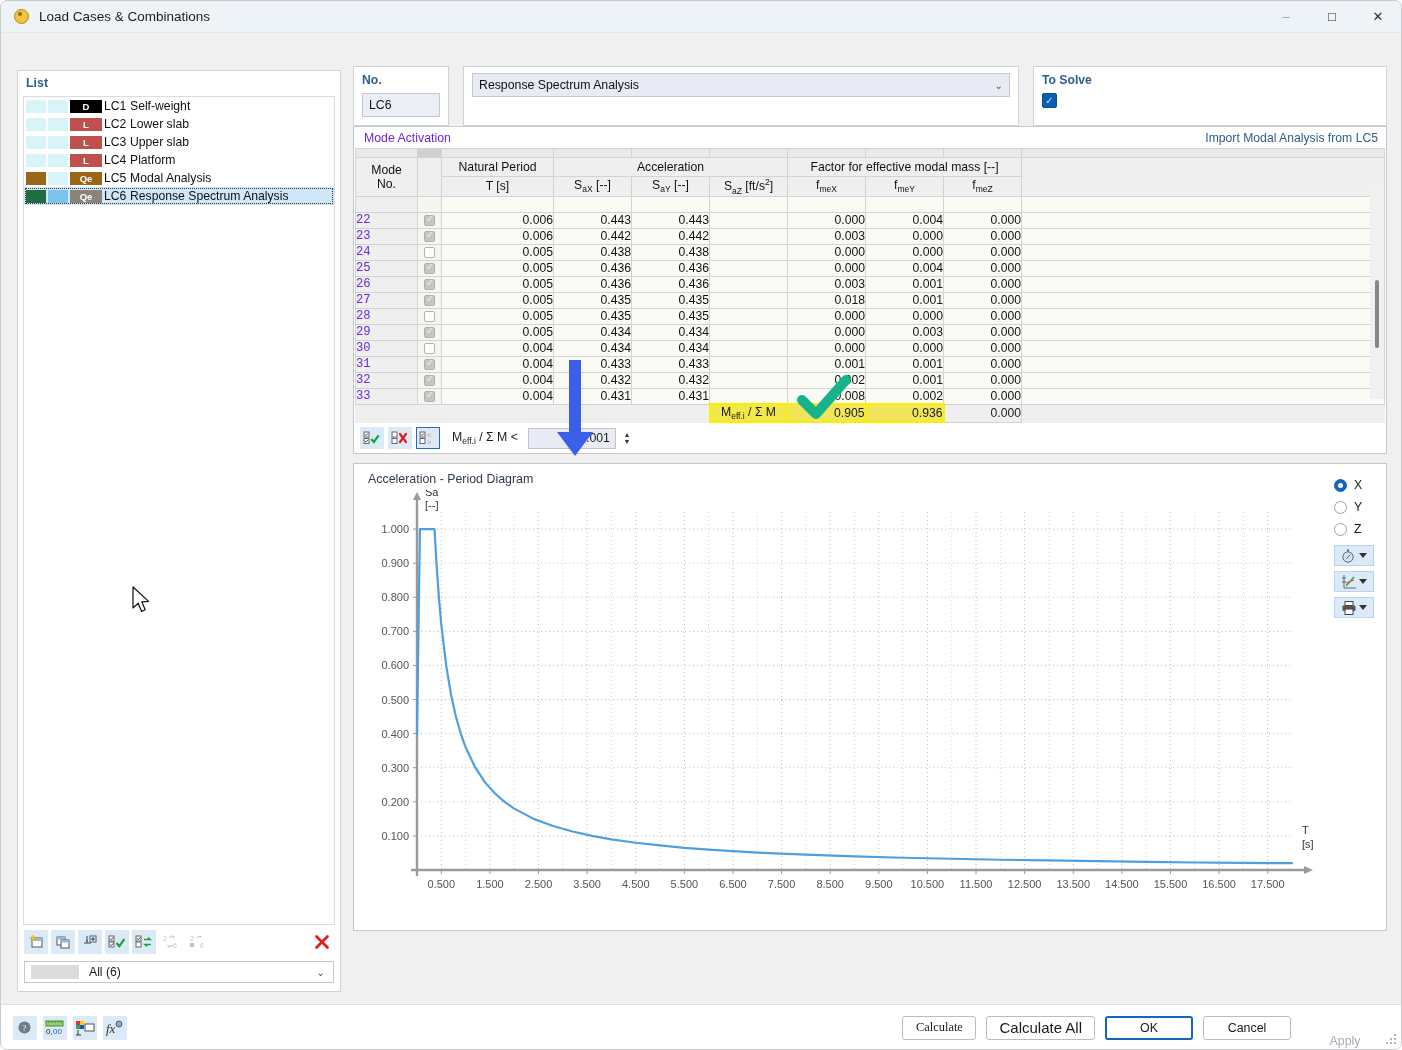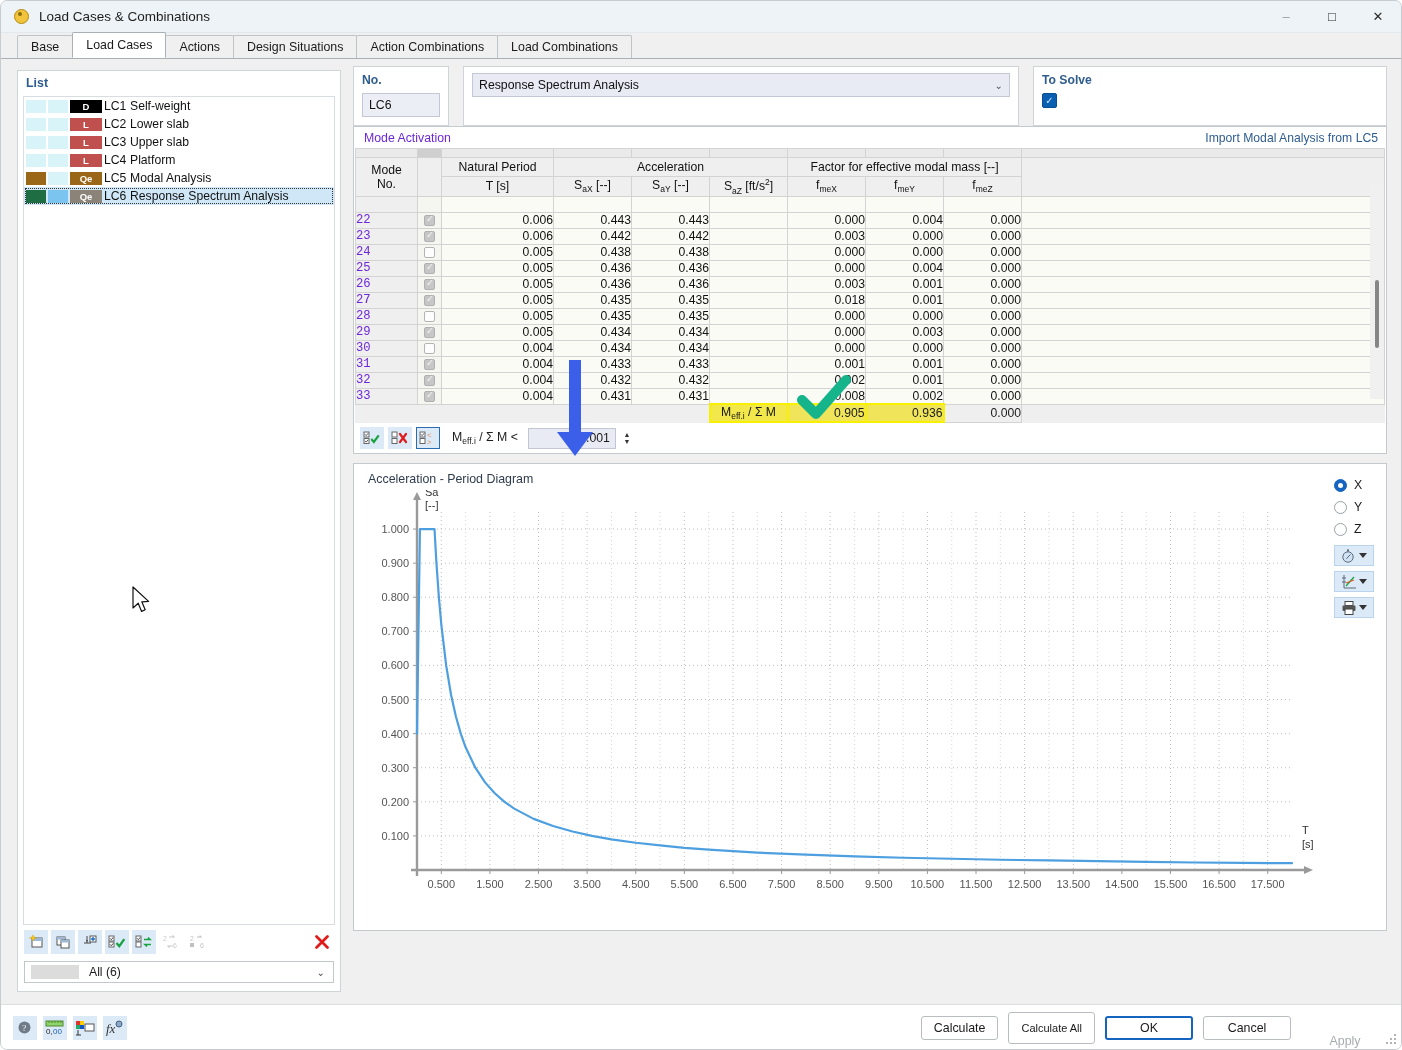"Base" div.tabstrip { html: <div> <div>Base</div> <div>Load Cases</div> <div>Actions</div> <div>Design Situations</div> <div>Action Combinations</div> <div>Load Combinations</div> </div> -> none }
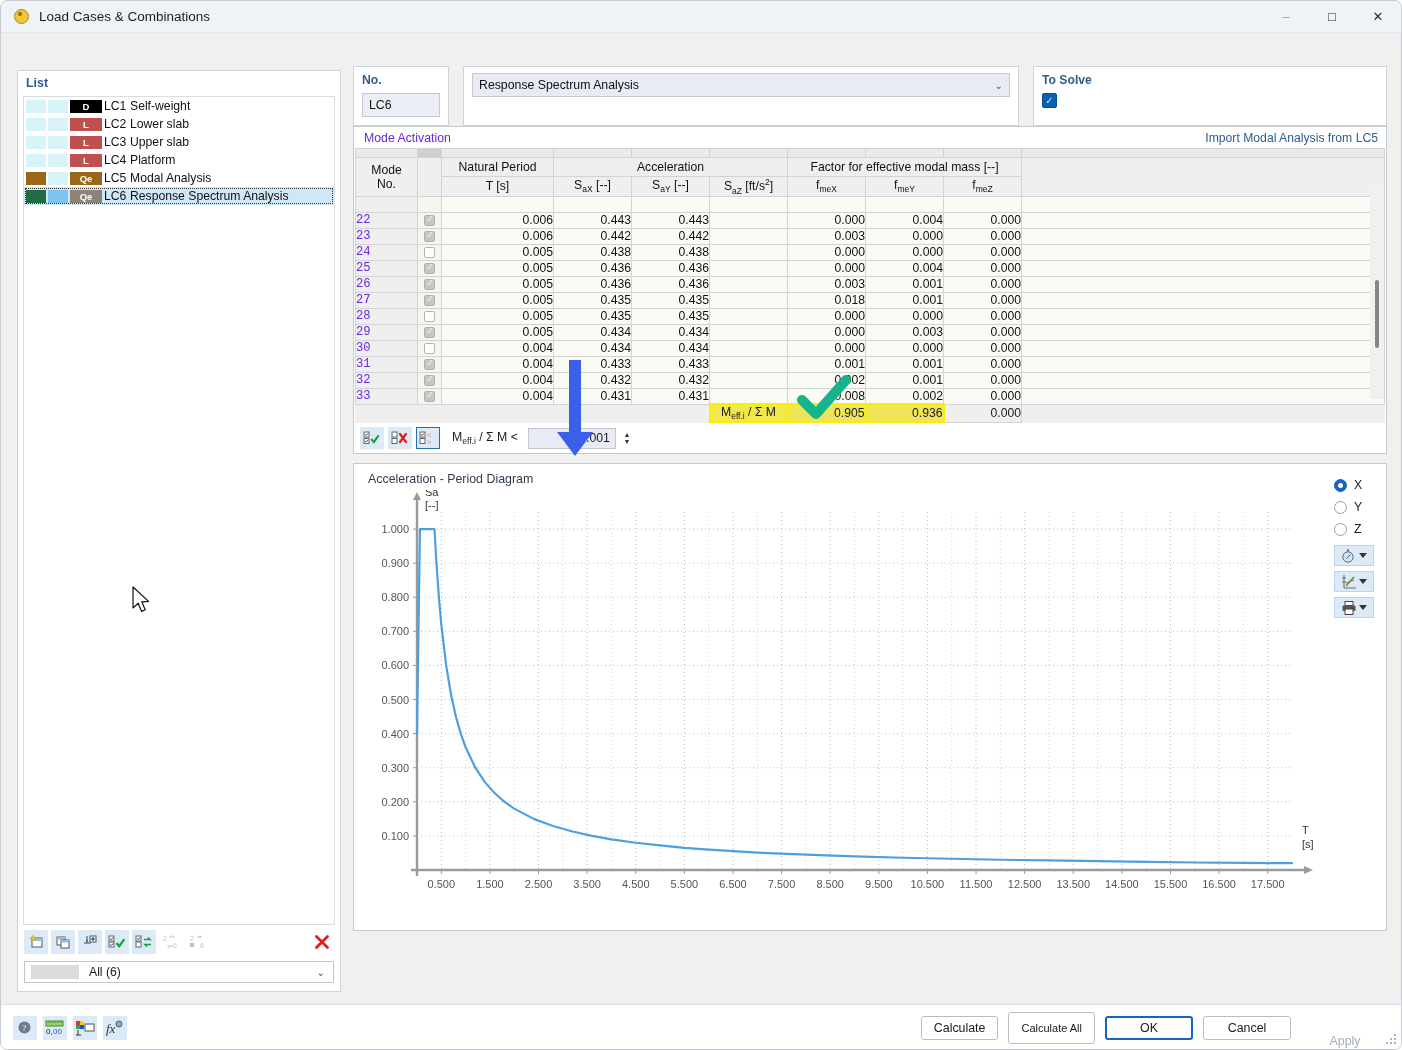"Calculate" div { font-family: none -> Liberation Serif, serif }
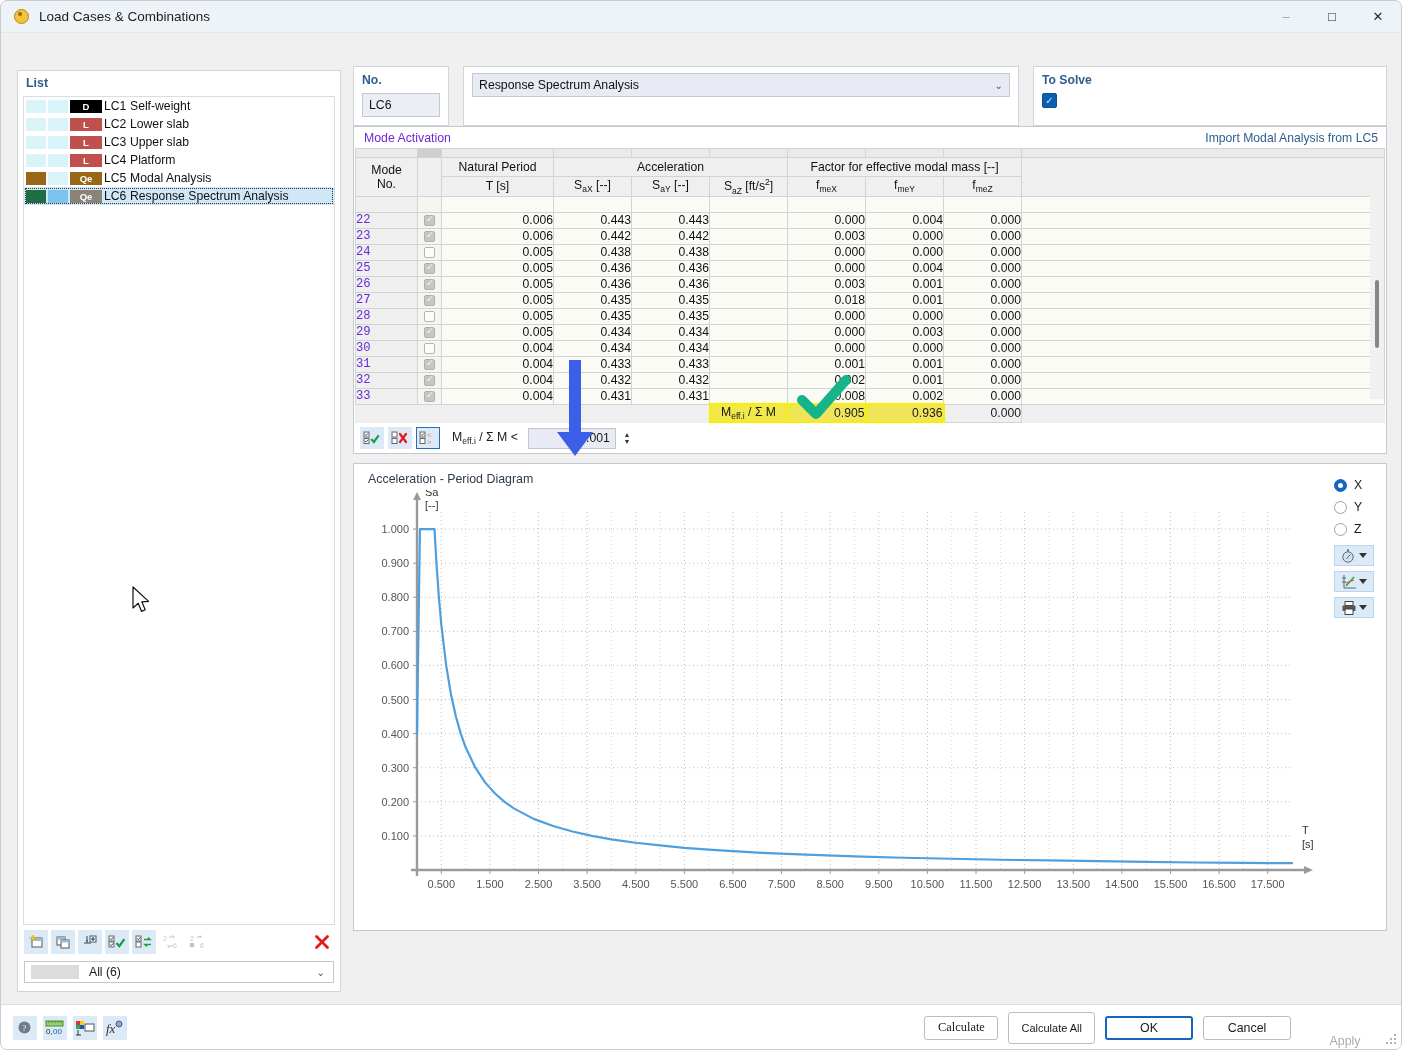"Calculate All" div { font-size: 11px -> 15px; height: 32px -> 24px }
